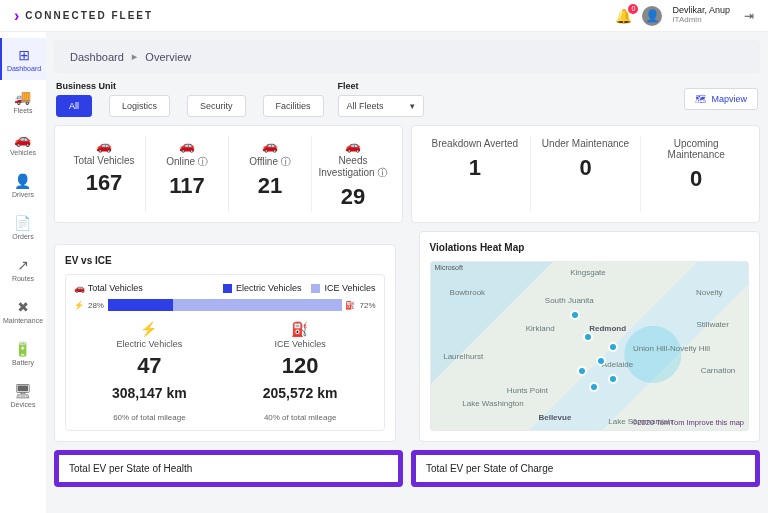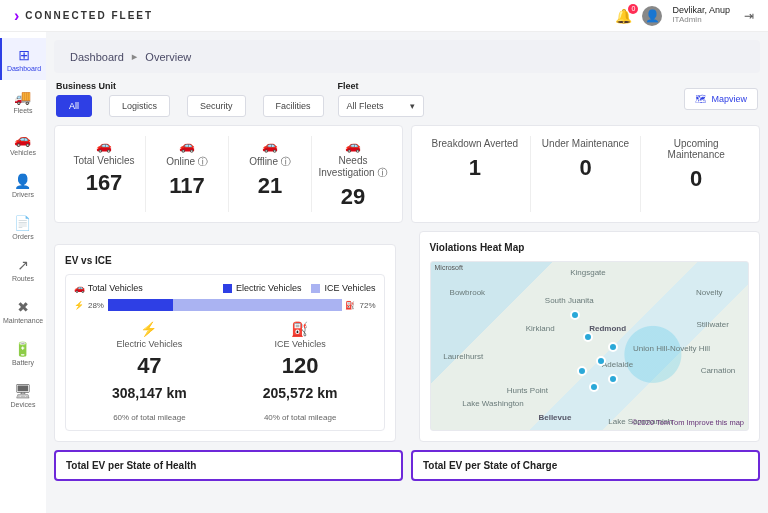"Total EV per State of" .strip-panel { border: 2px solid #6d28d9 -> 5px solid #6d28d9; font-weight: 700 -> 400 }
